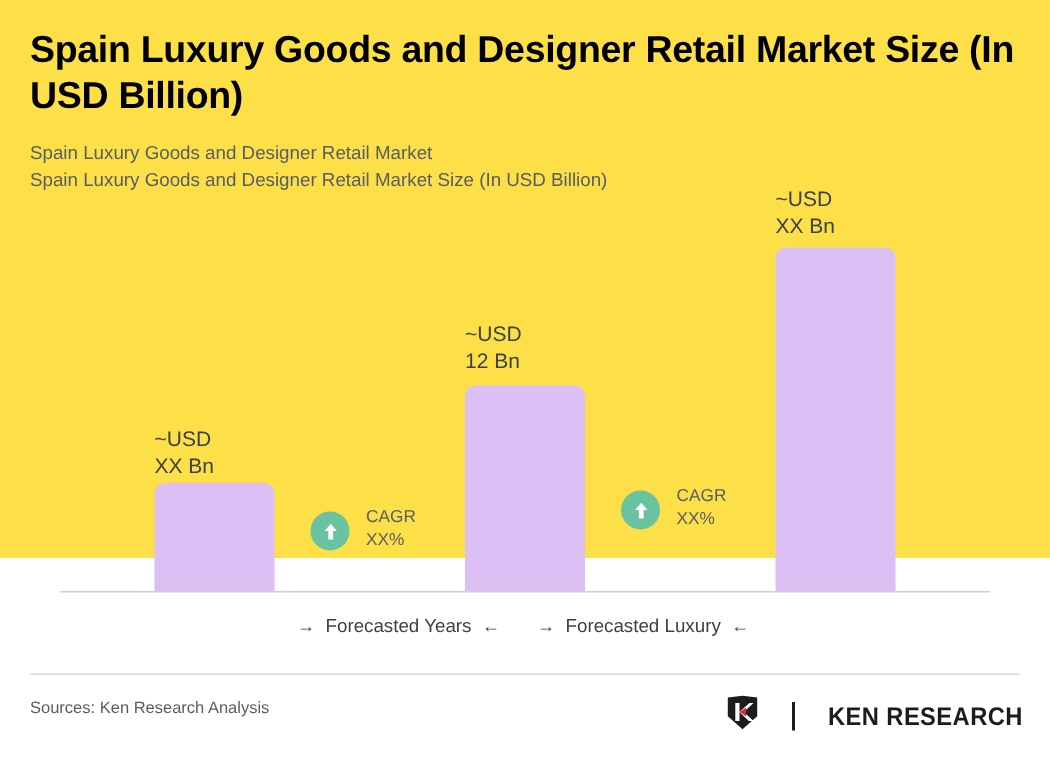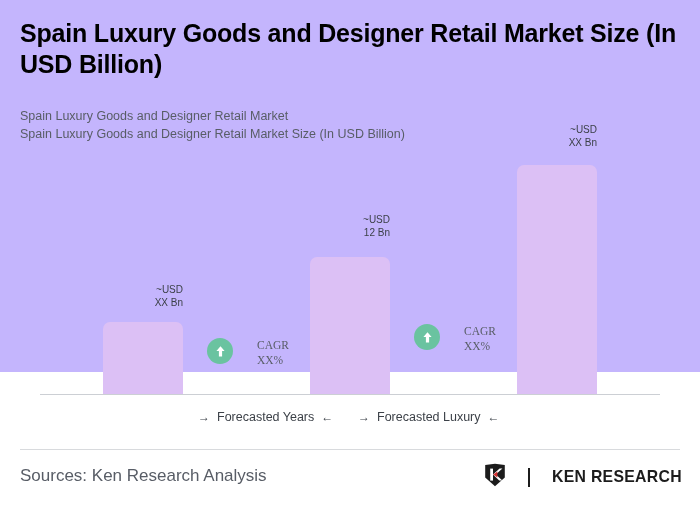"Spain Luxury Goods and Designer" #page { background: #c4b5fd -> #fde047 }
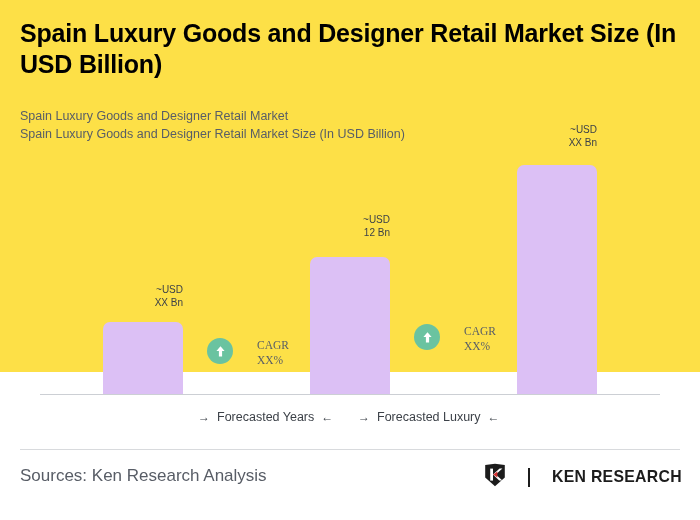"Spain Luxury Goods and Designer Retail Market" #subtitle-block { margin-top: 28px -> 14px }
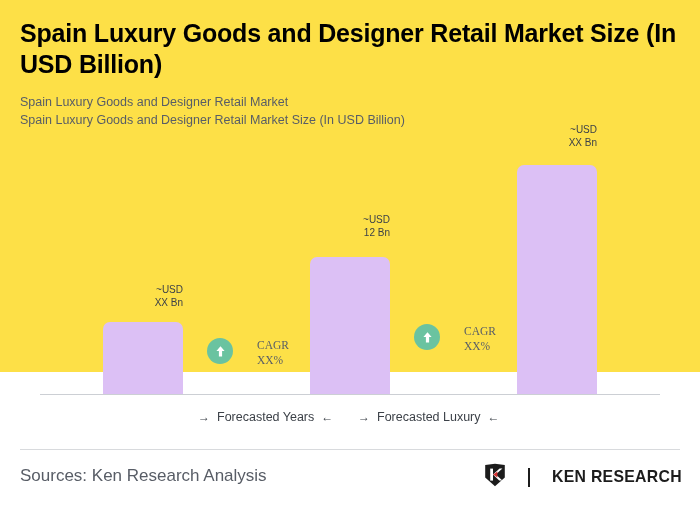"~USD" .bar-value-label { font-size: 10px -> 14px; text-align: right -> left }
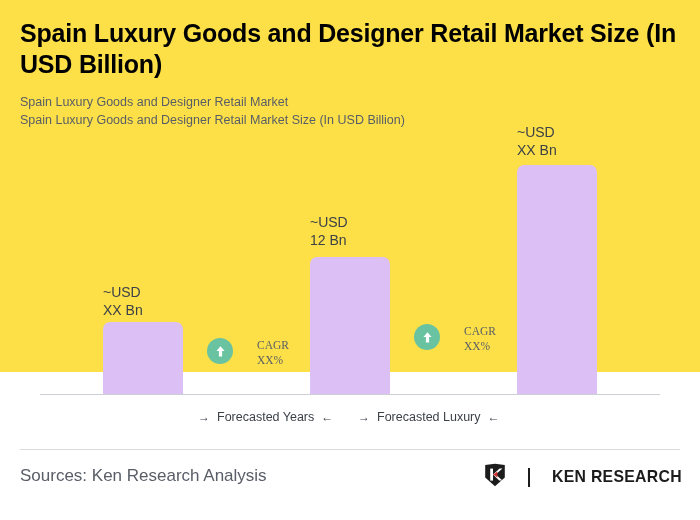"CAGR" .cagr-group { align-items: flex-start -> flex-end; font-family: Liberation Serif, serif -> none; gap: 24px -> 11px }
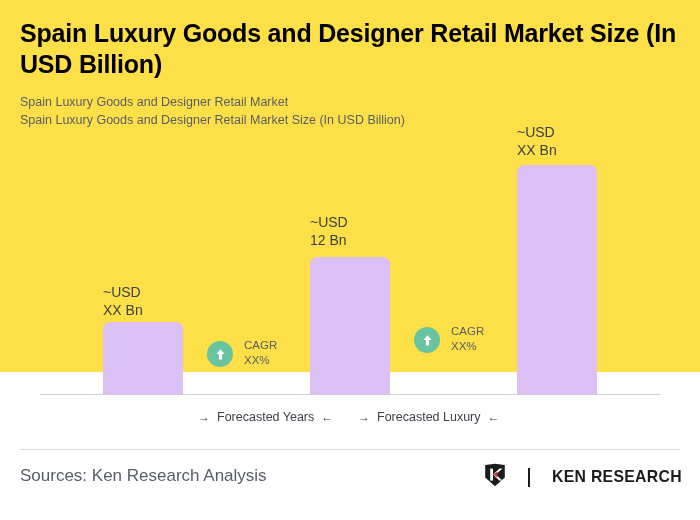"Sources: Ken Research Analysis" #footer-source { font-size: 17px -> 11px }
